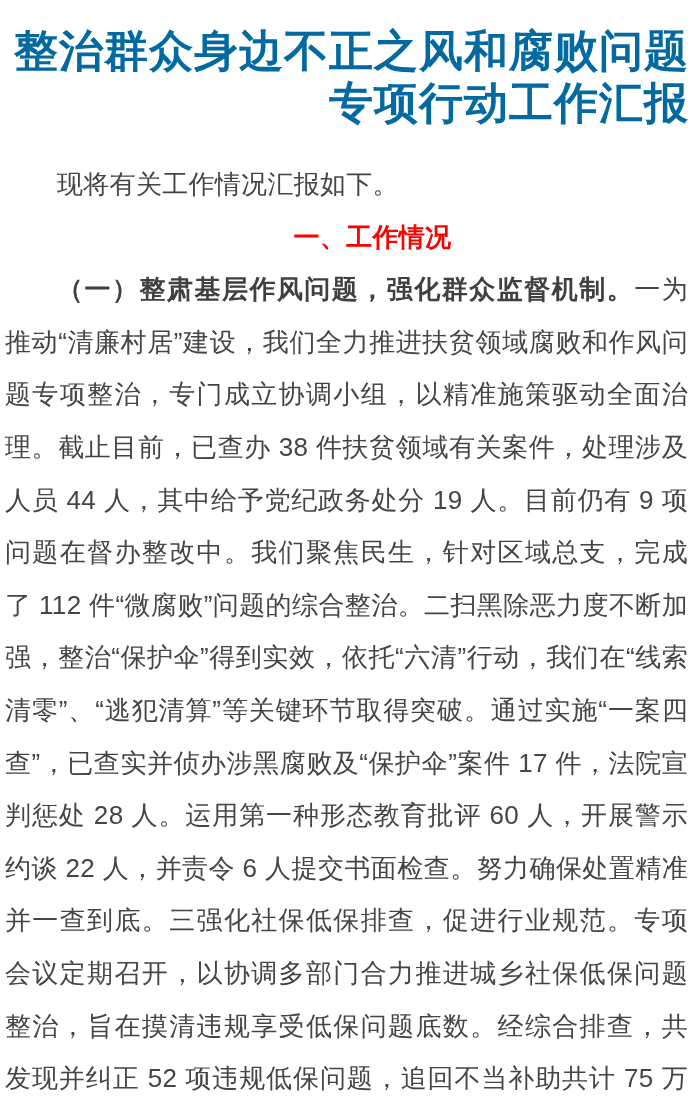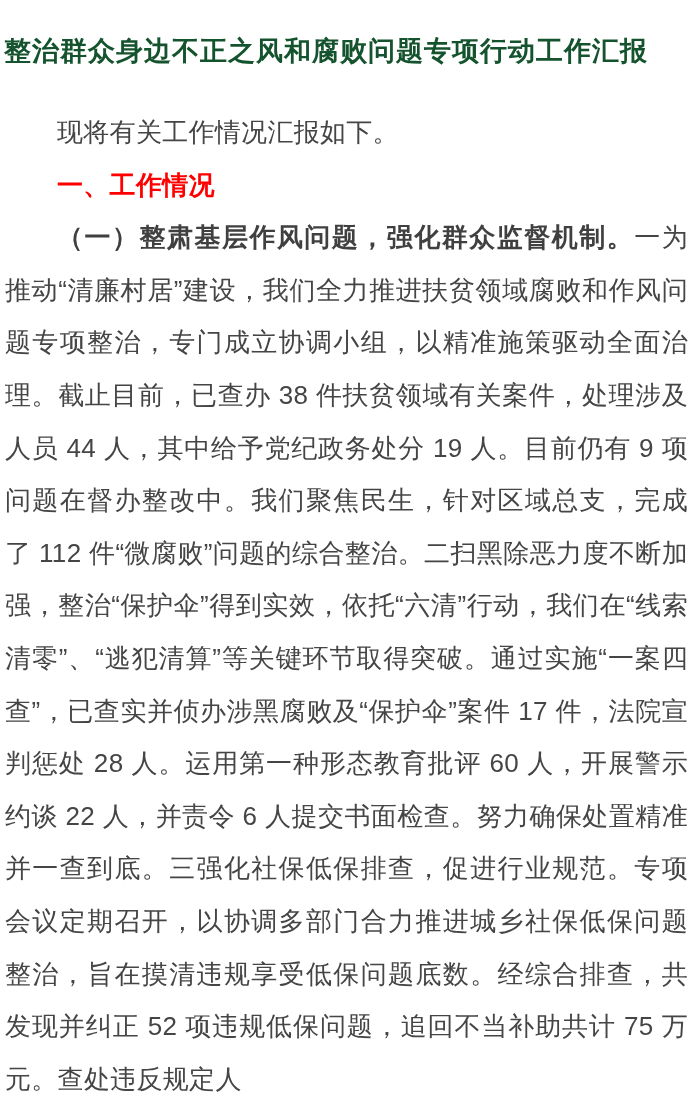"整治群众身边不正之风和腐败问题专项行动工作汇报" .doc-title { color: #14532d -> #0369a1; font-size: 27px -> 44px; text-align: left -> right }
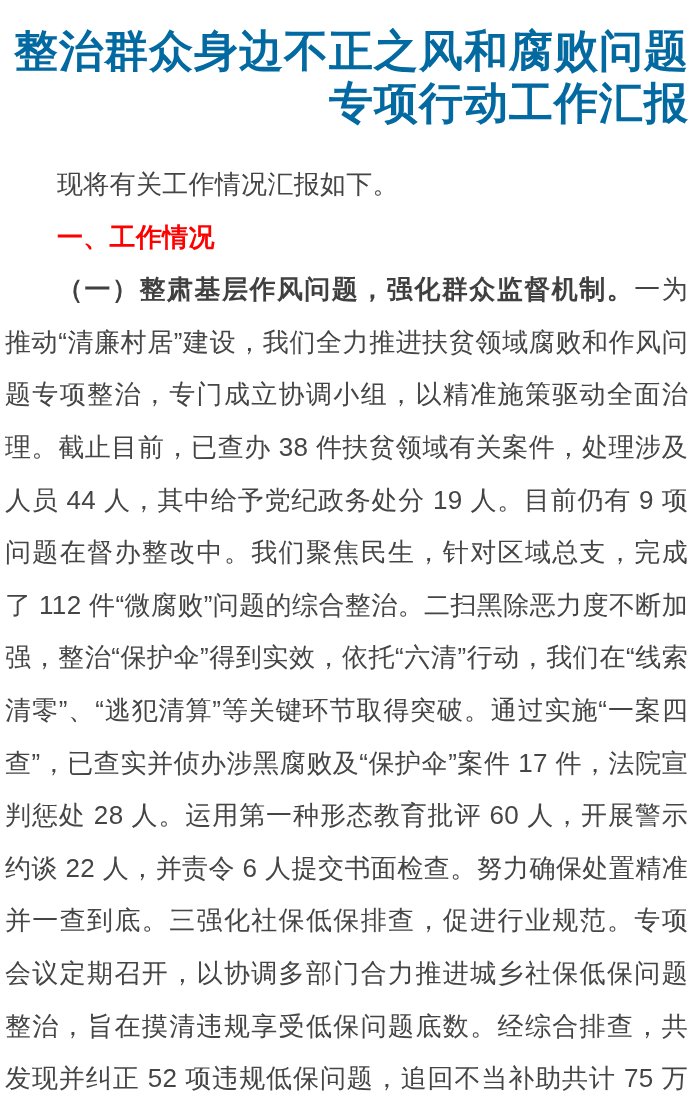"一、工作情况" .section-heading { text-align: none -> center }
